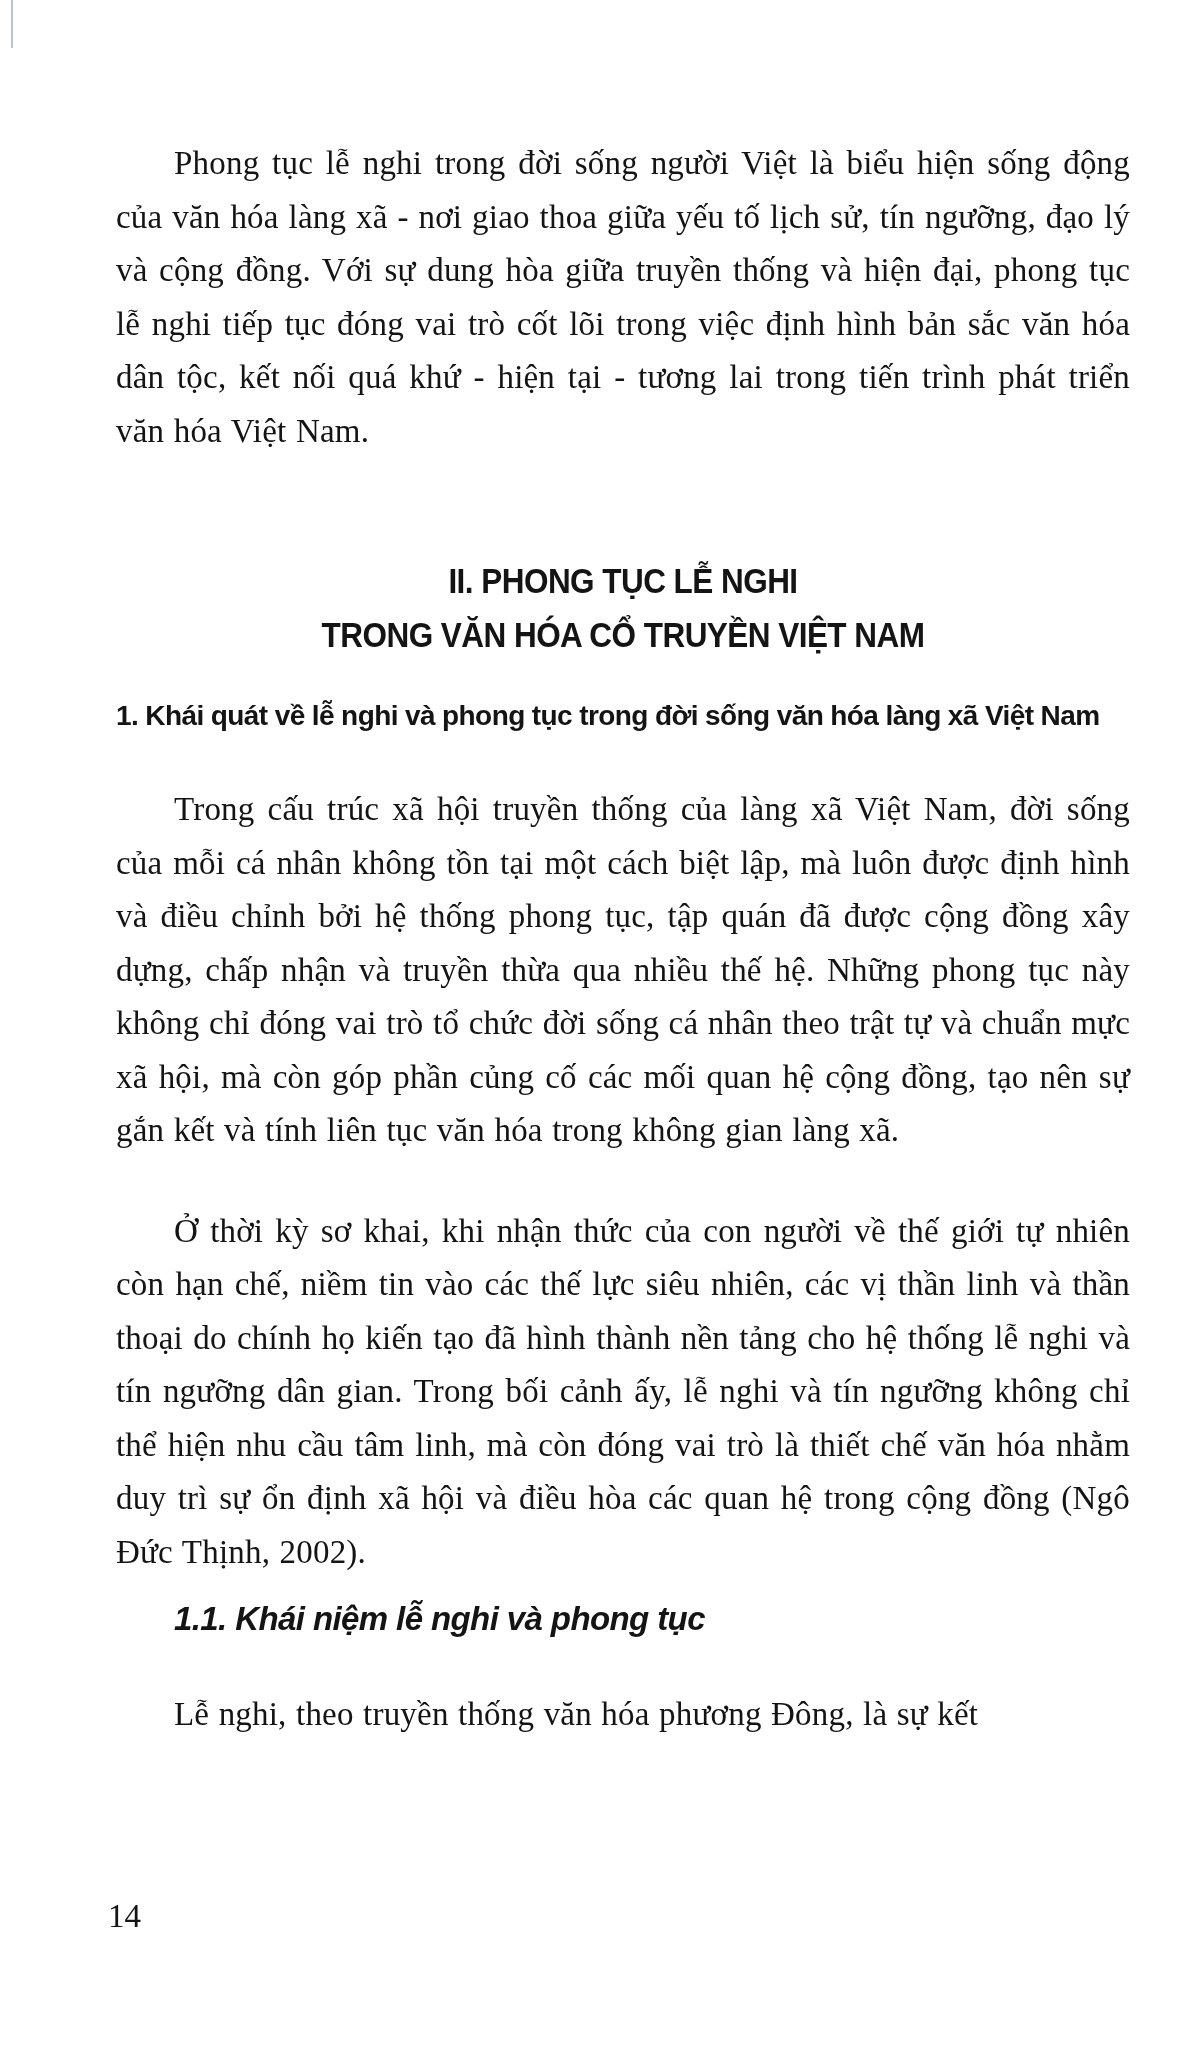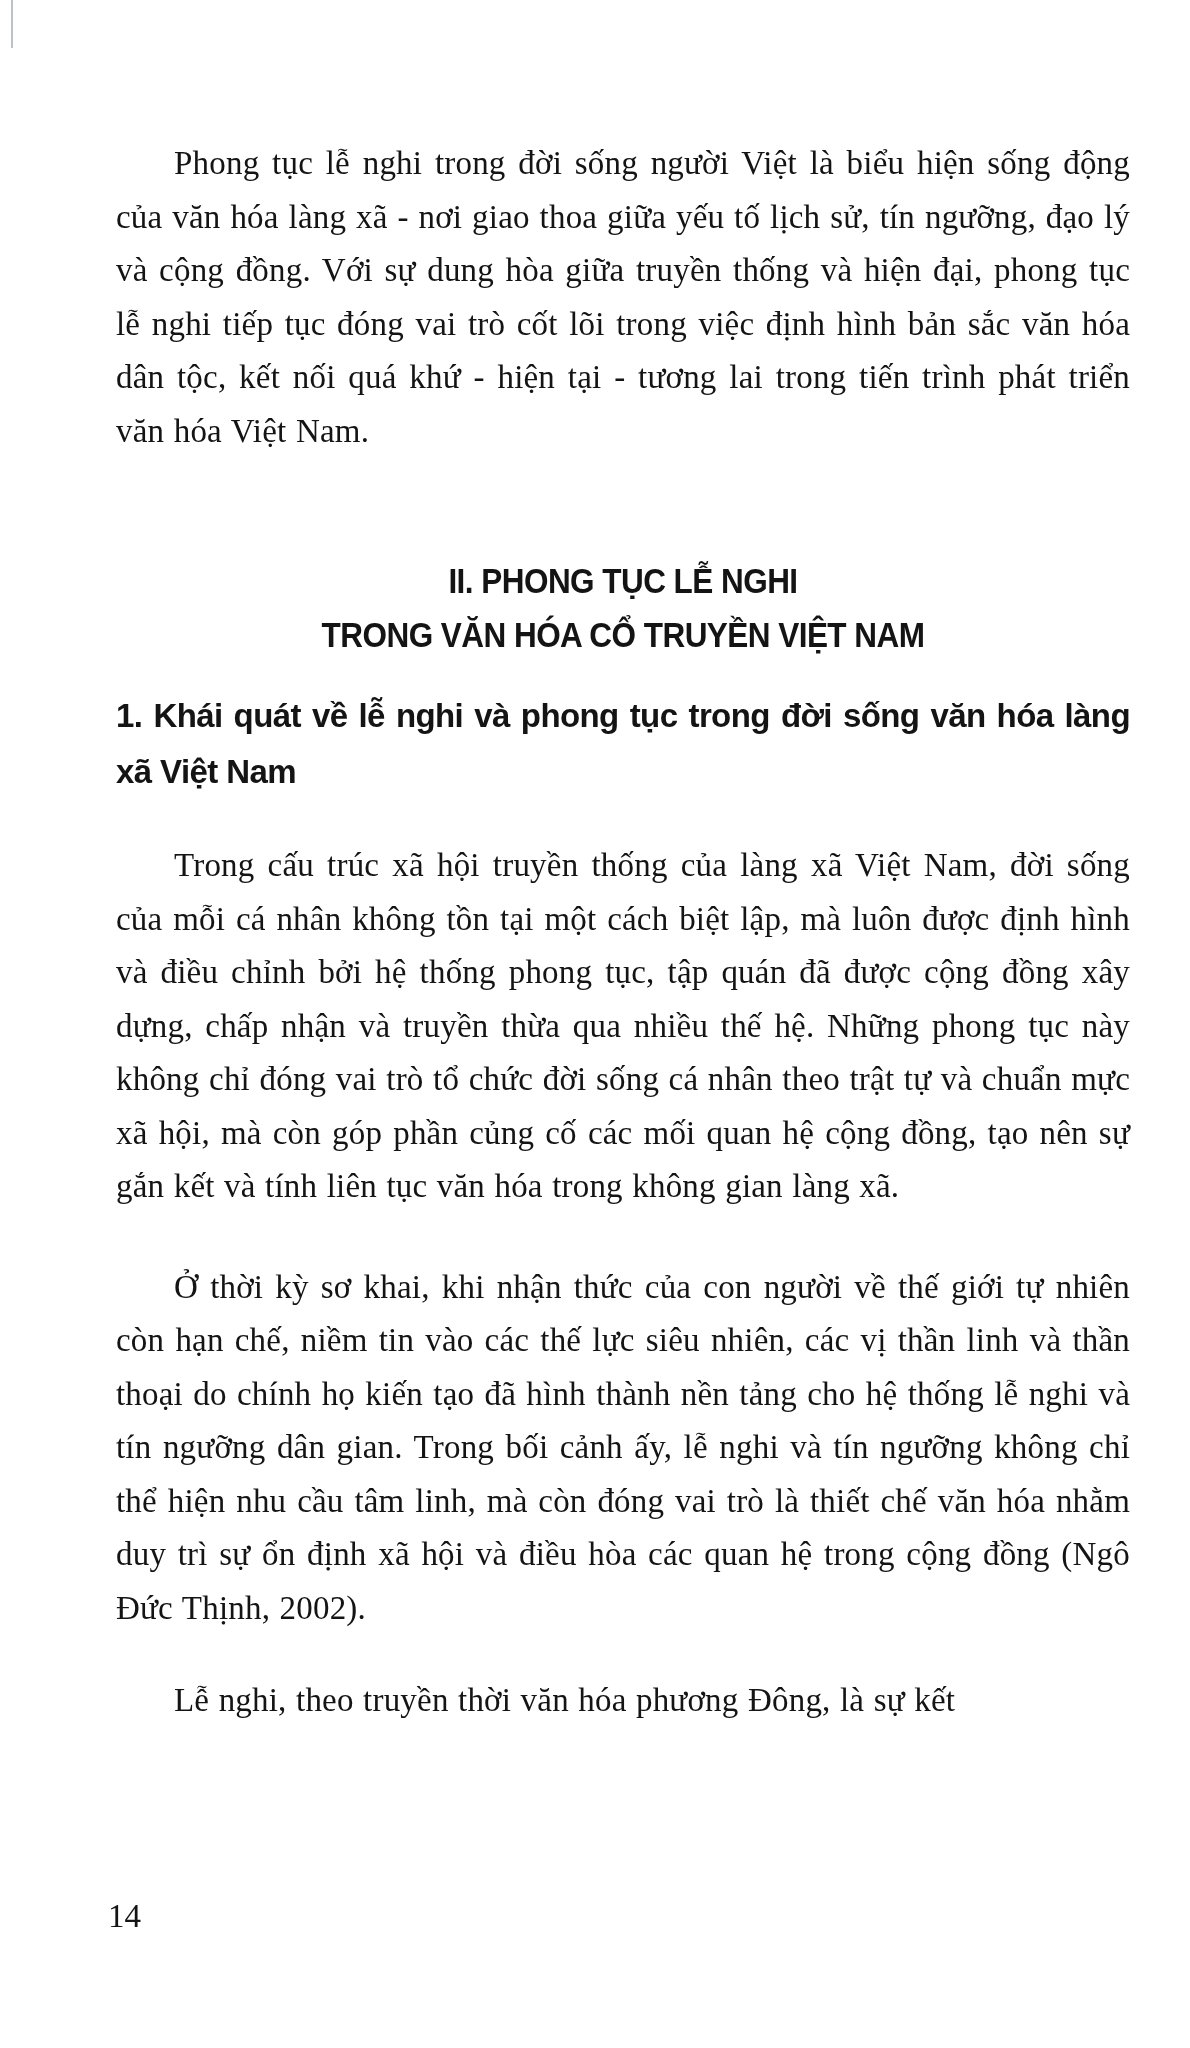"1. Khái quát về lễ" .sub-title { font-size: 33px -> 28px }
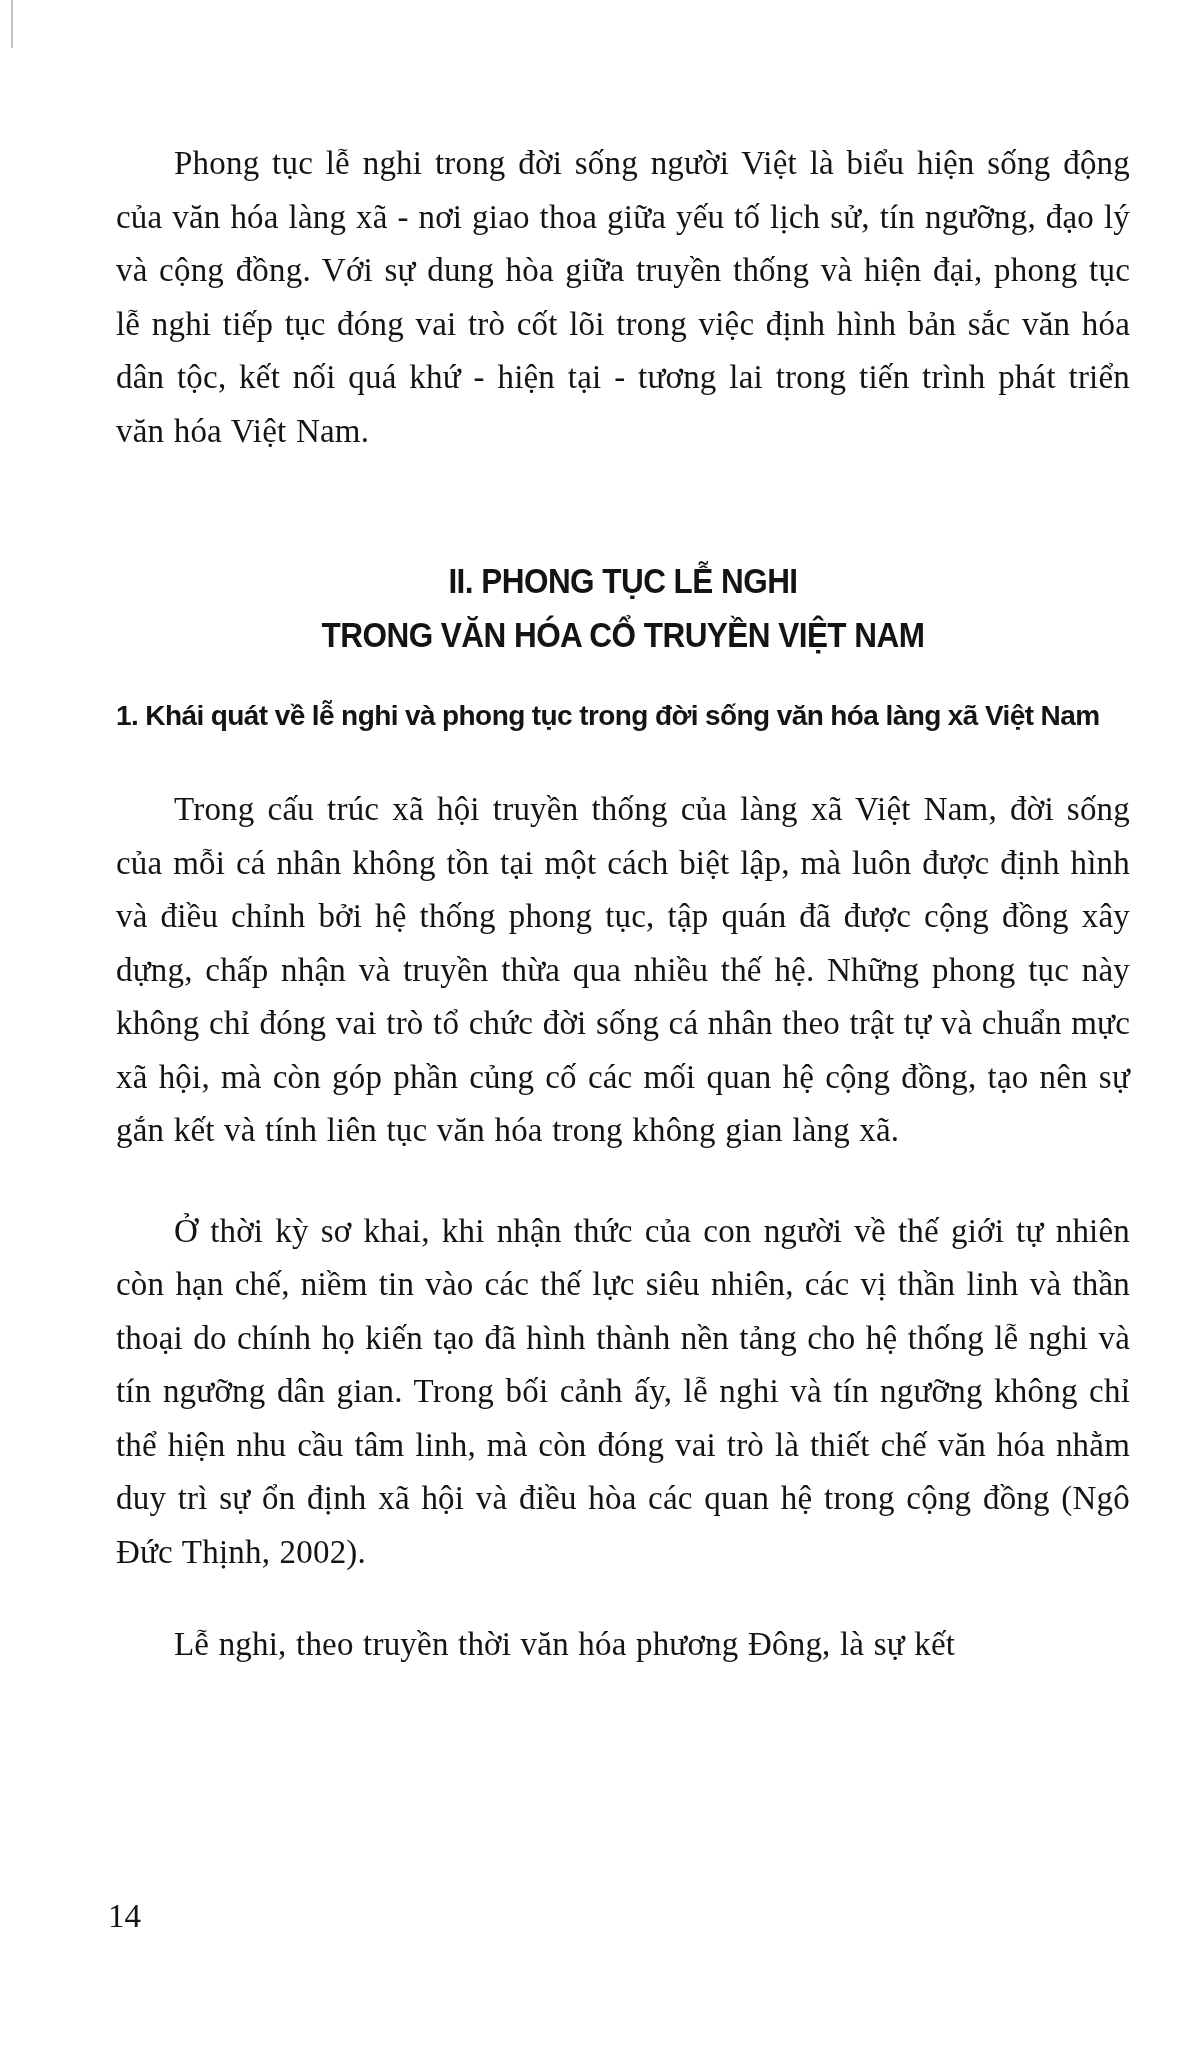"1.1. Khái niệm lễ nghi" h3.subsub-title { html: none -> <h3>1.1. Khái niệm lễ nghi và phong tục</h3> }
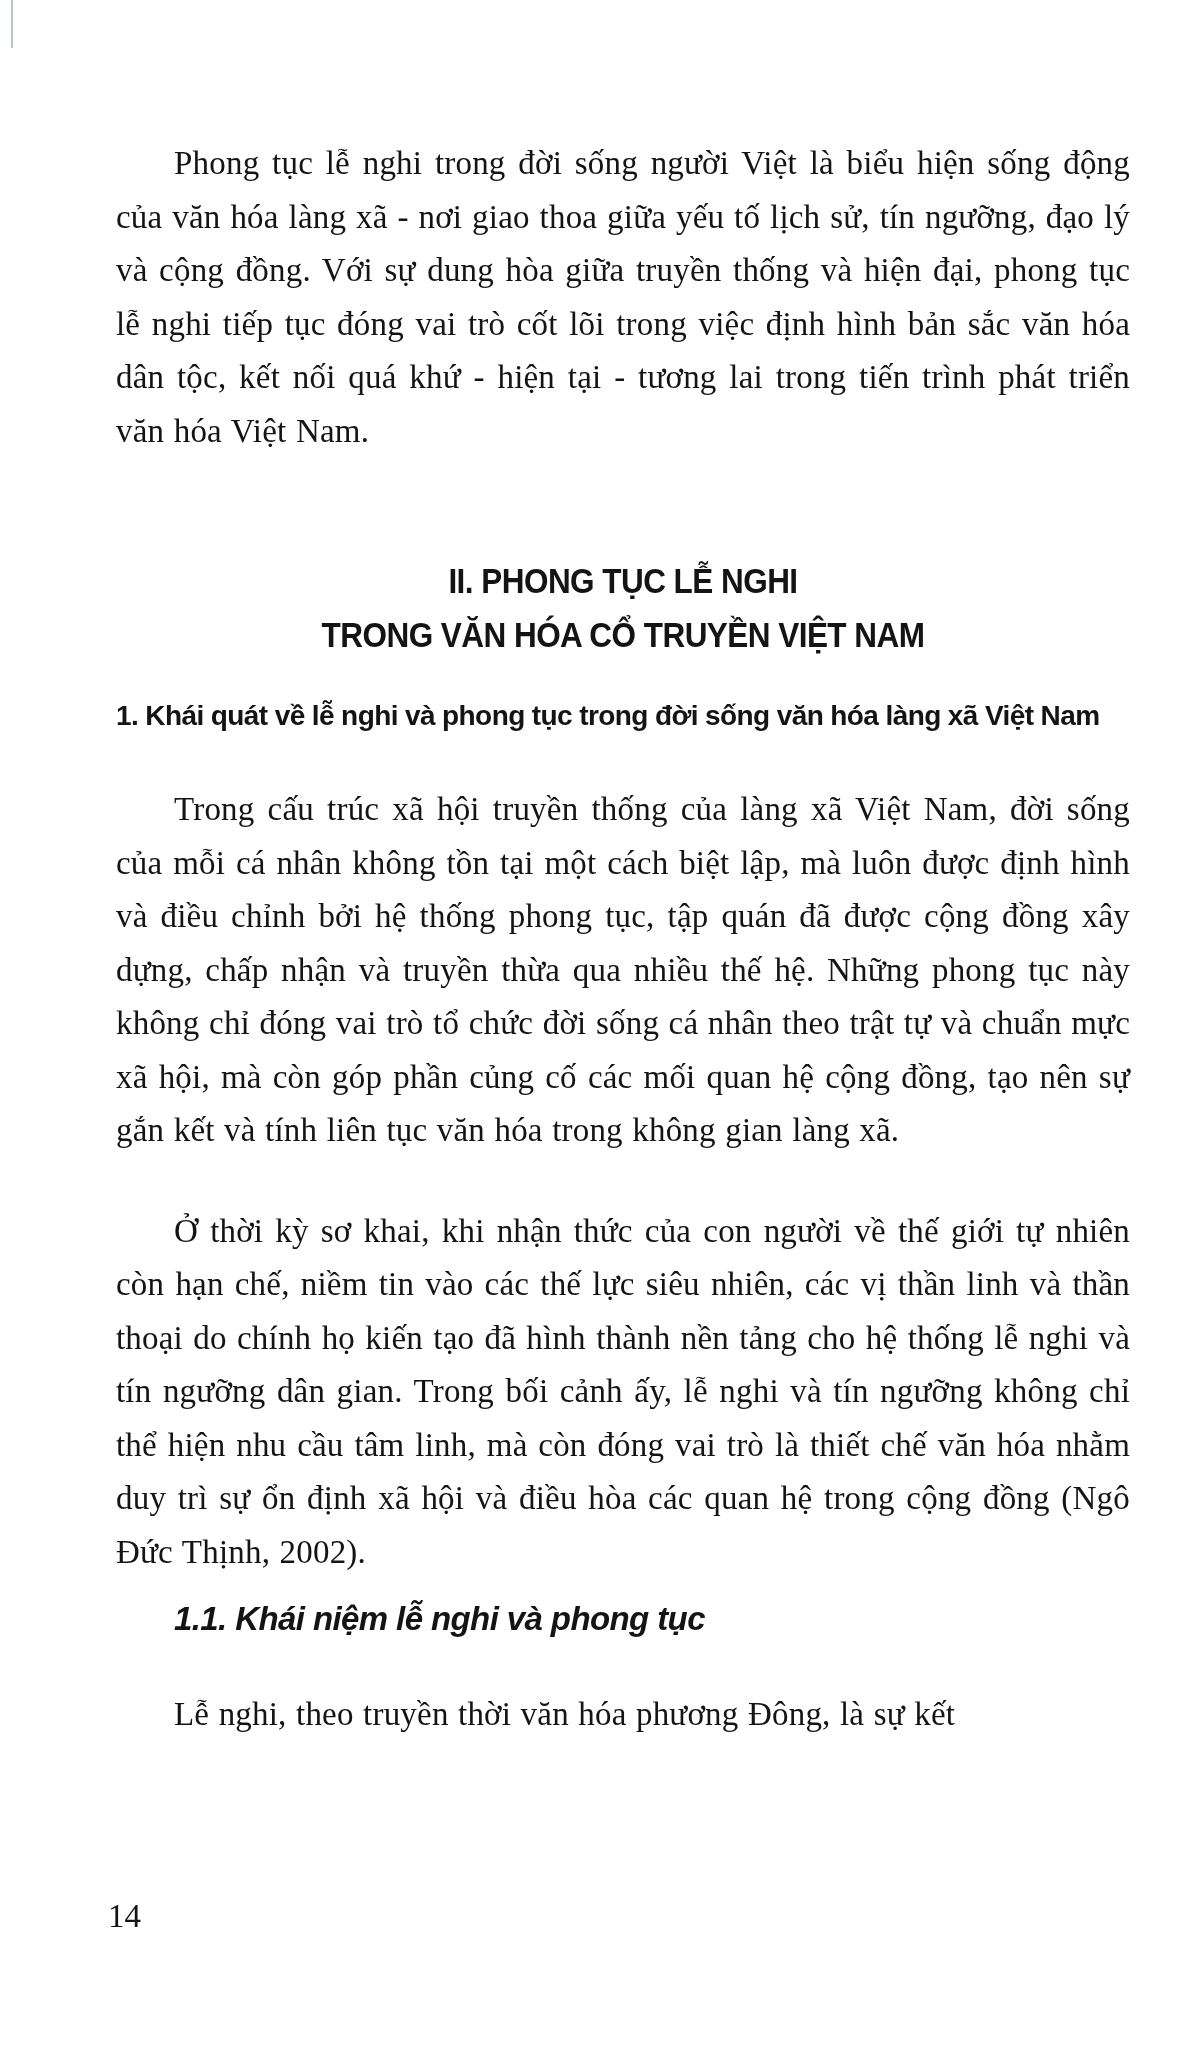"Lễ nghi, theo truyền thời" p.para { text: thời -> thống }
